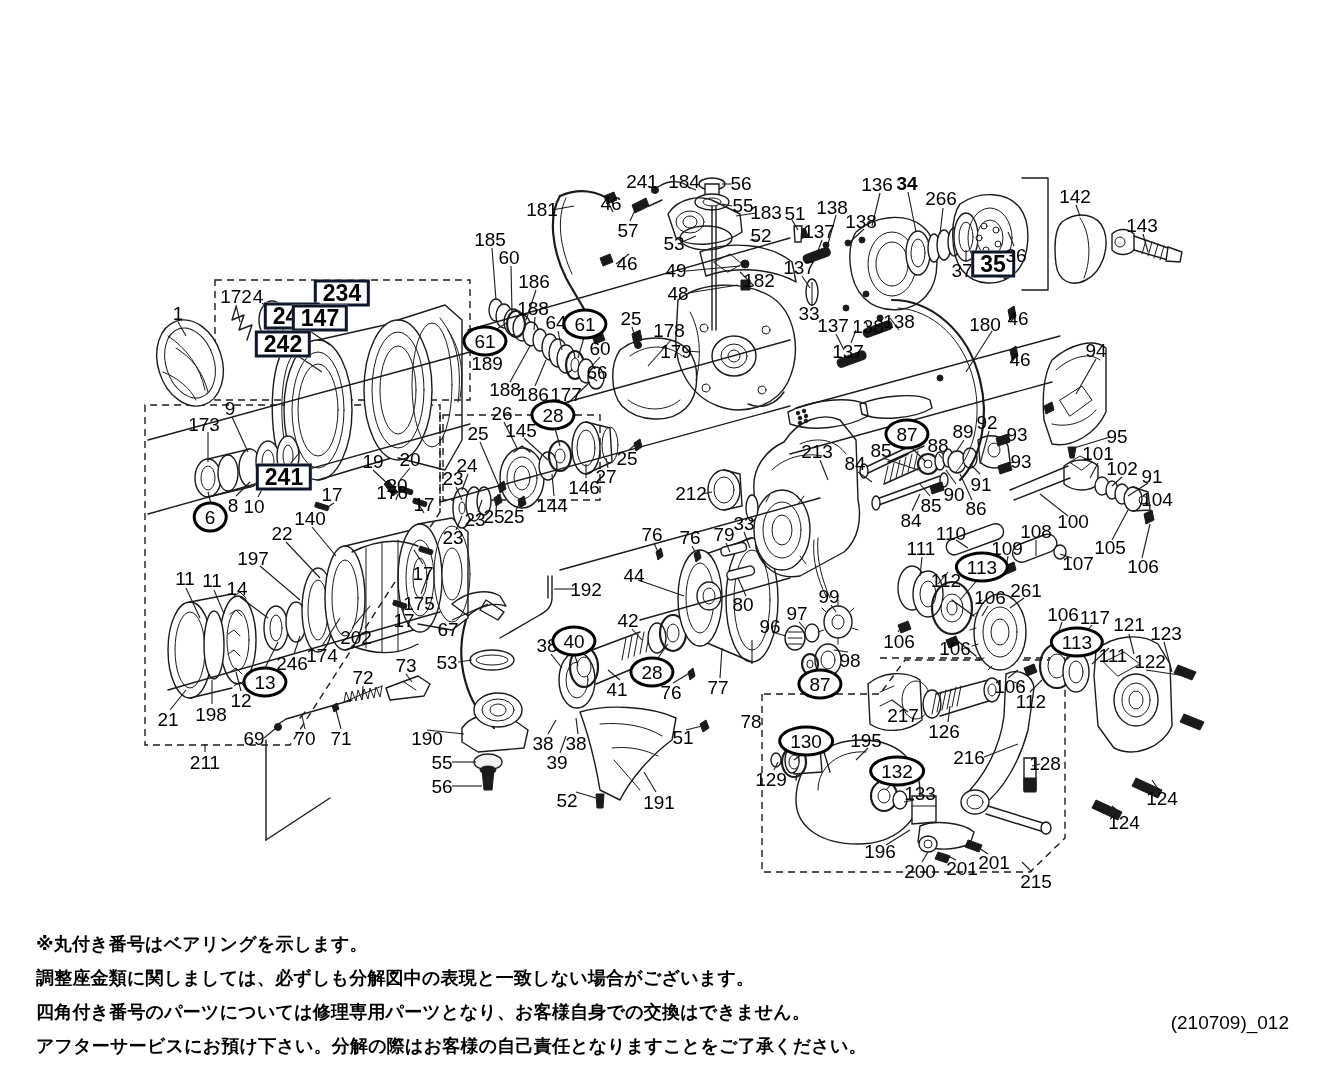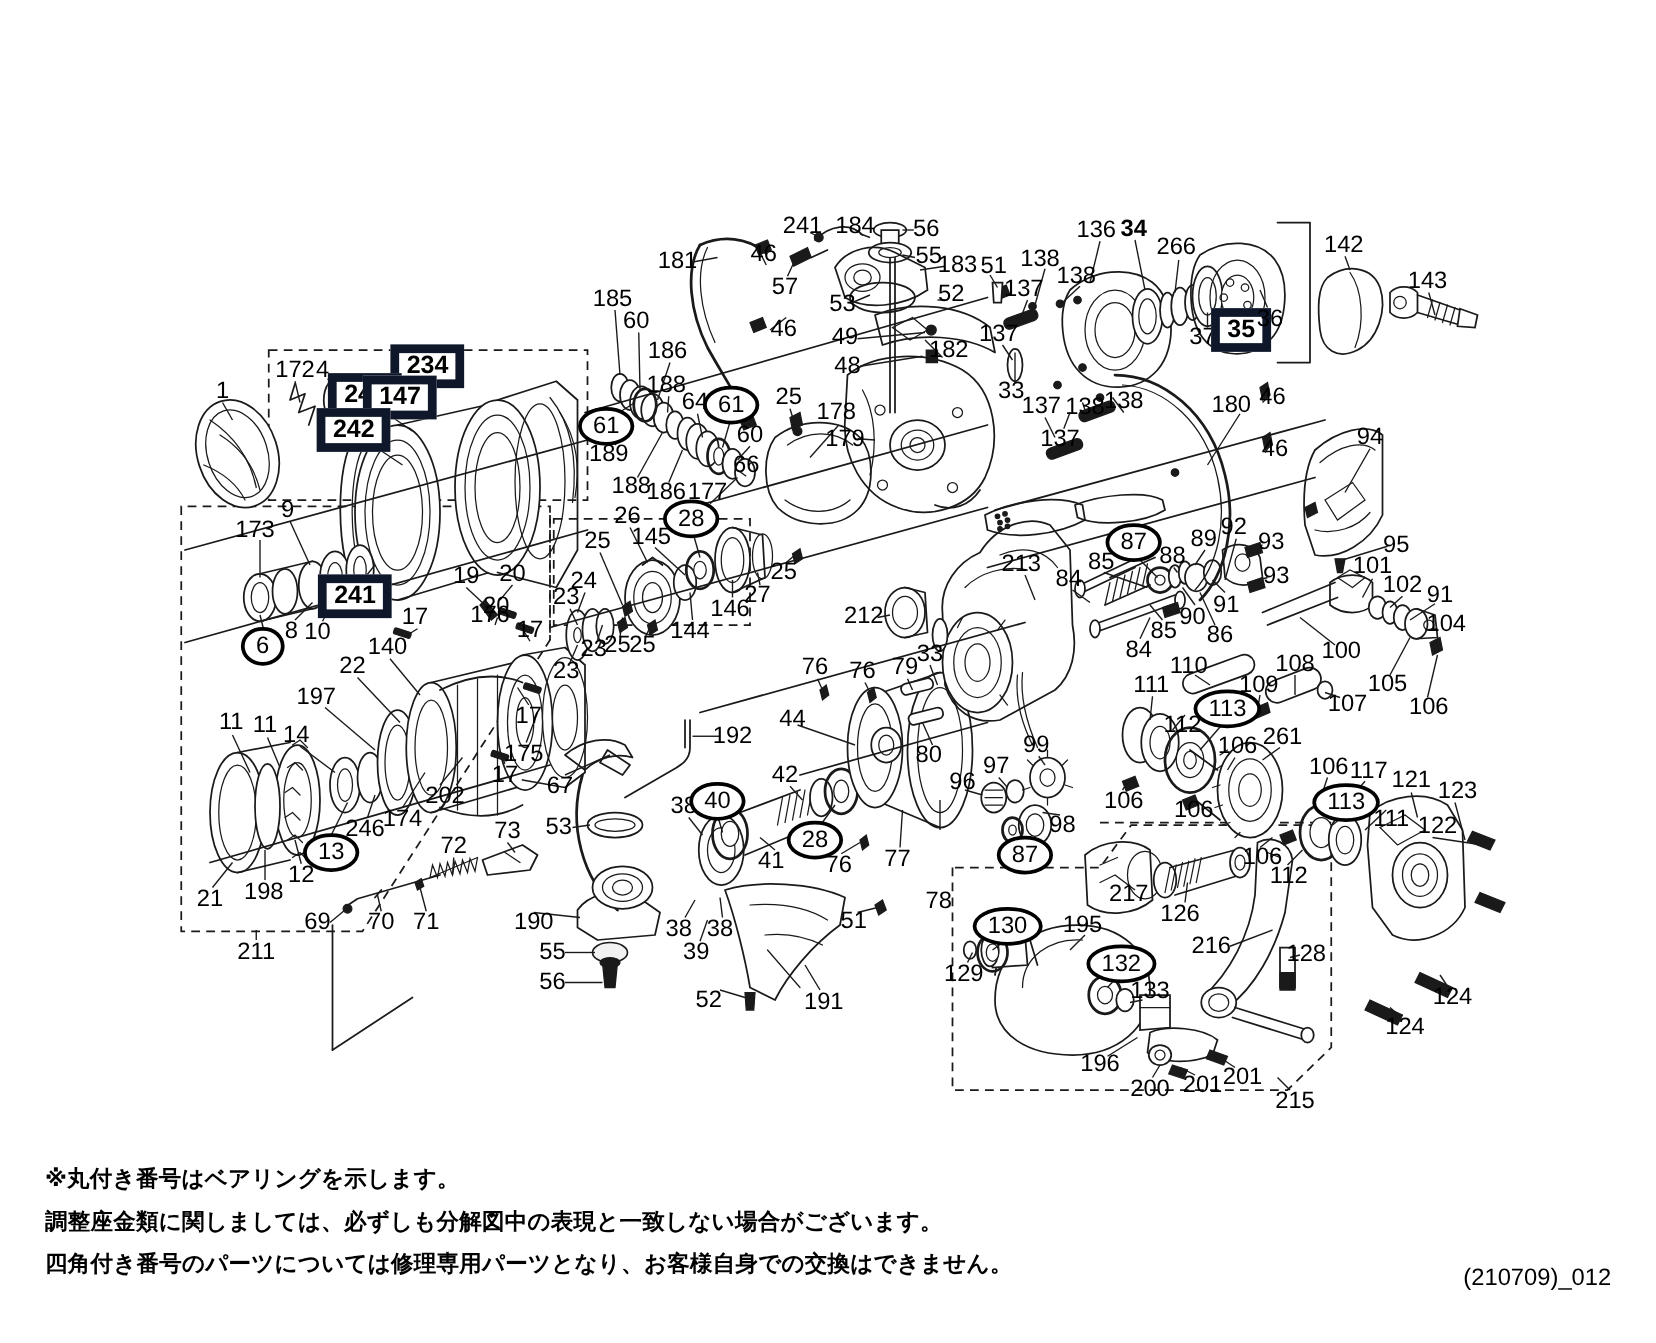"35" .lbl.box { border: 7px solid #0f172a -> 3px solid #0f172a; font-size: 20px -> 23px }
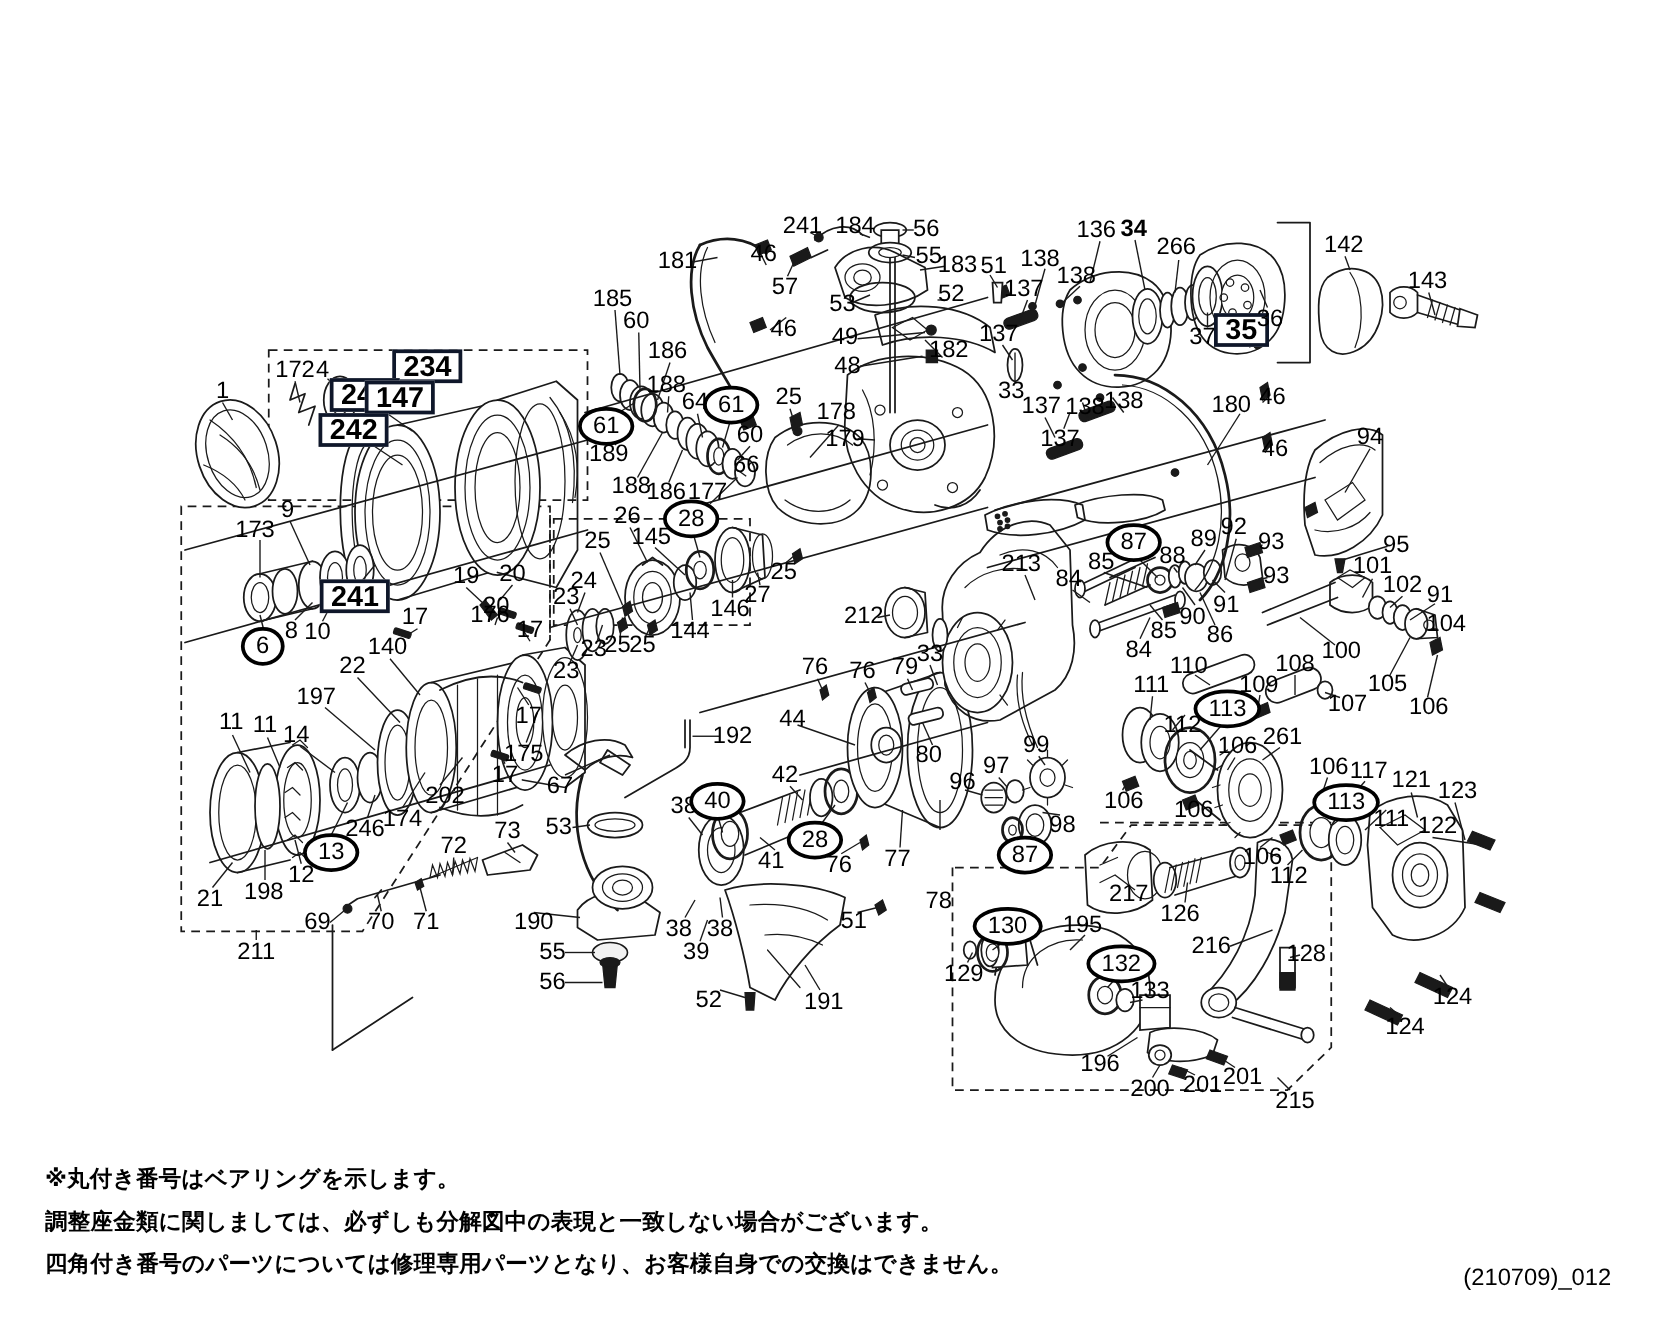"アフターサービスにお預け下さい。分解の際はお客様の自己責任となりますことをご了承" p { html: none -> <p>アフターサービスにお預け下さい。分解の際はお客様の自己責任となりますことをご了承ください。</p> }
